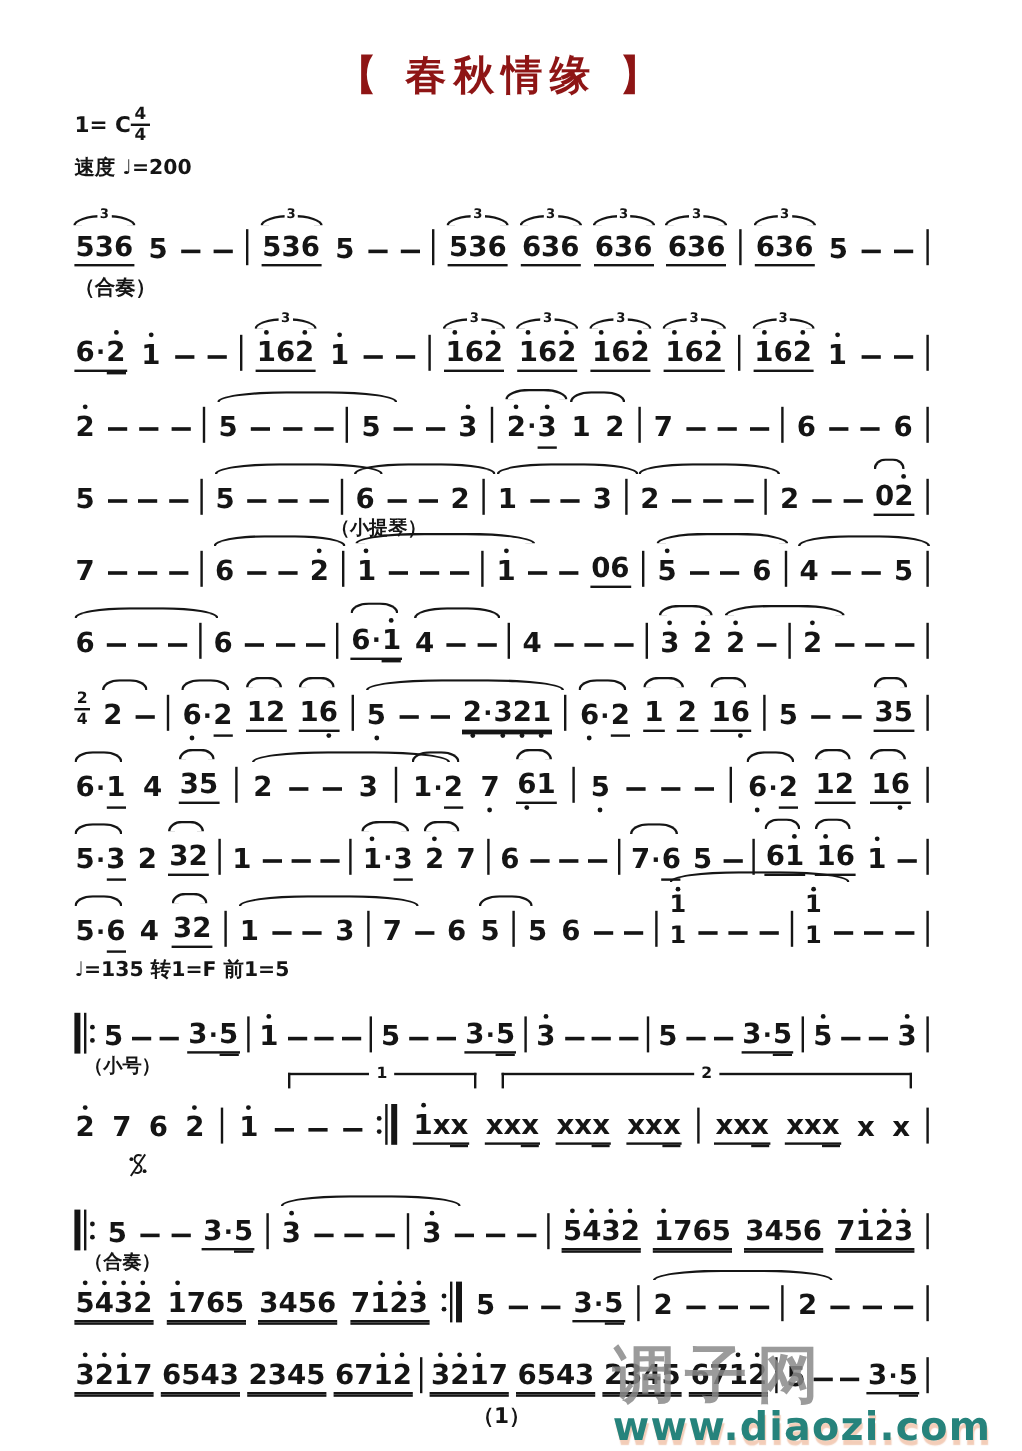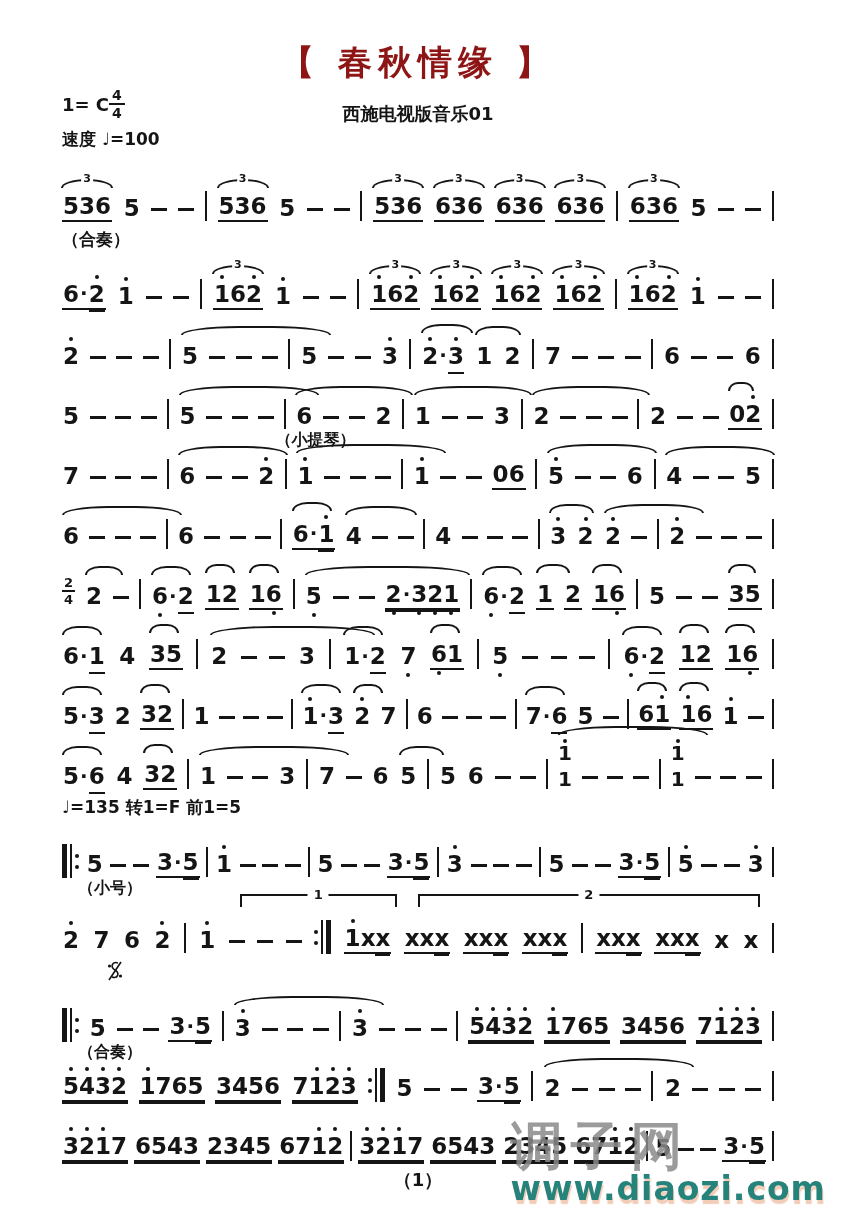"西施电视版音乐01" div.subtitle { html: <div>西施电视版音乐01</div> -> none }
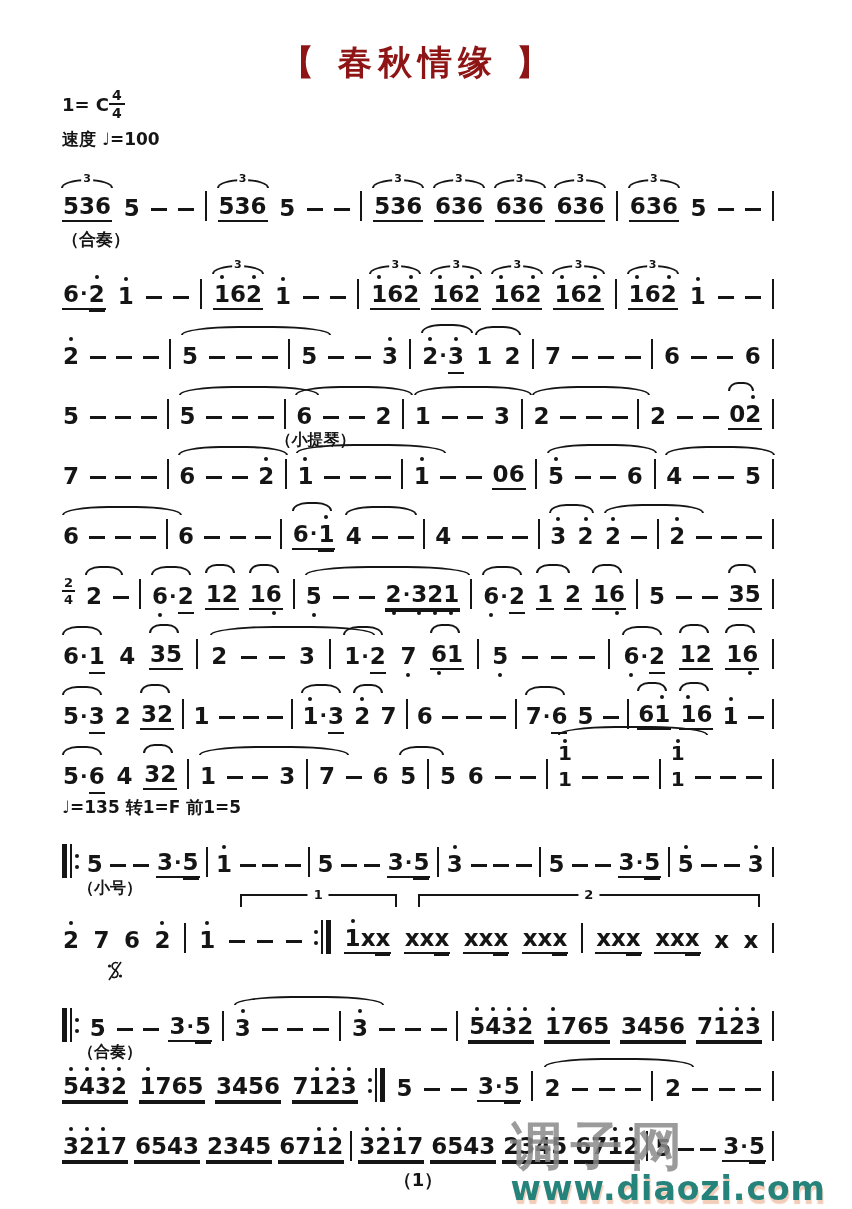"速度 ♩=100" div.temporow { text: 100 -> 200 }
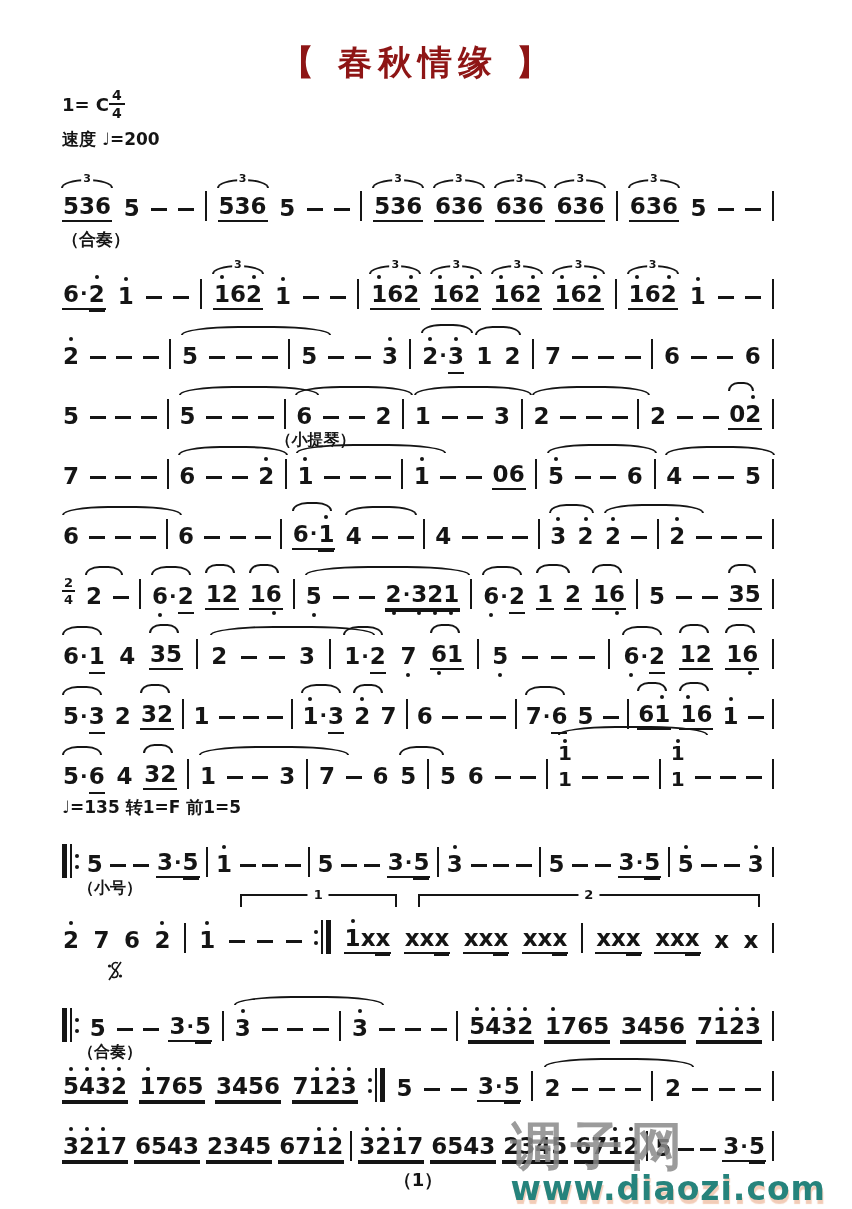"（小号）" .below { left: 16px -> 8px }
